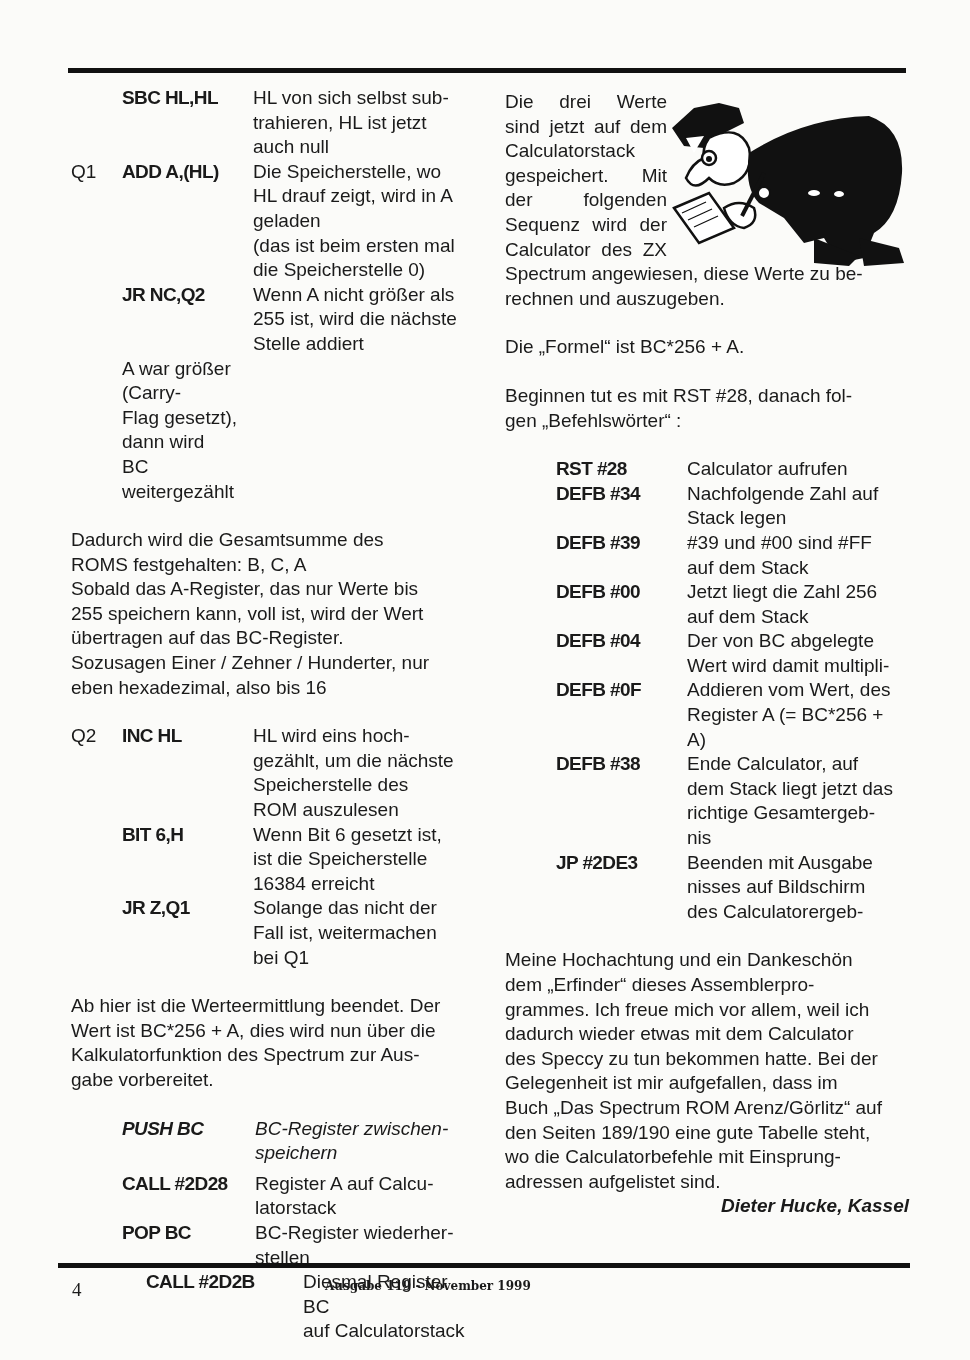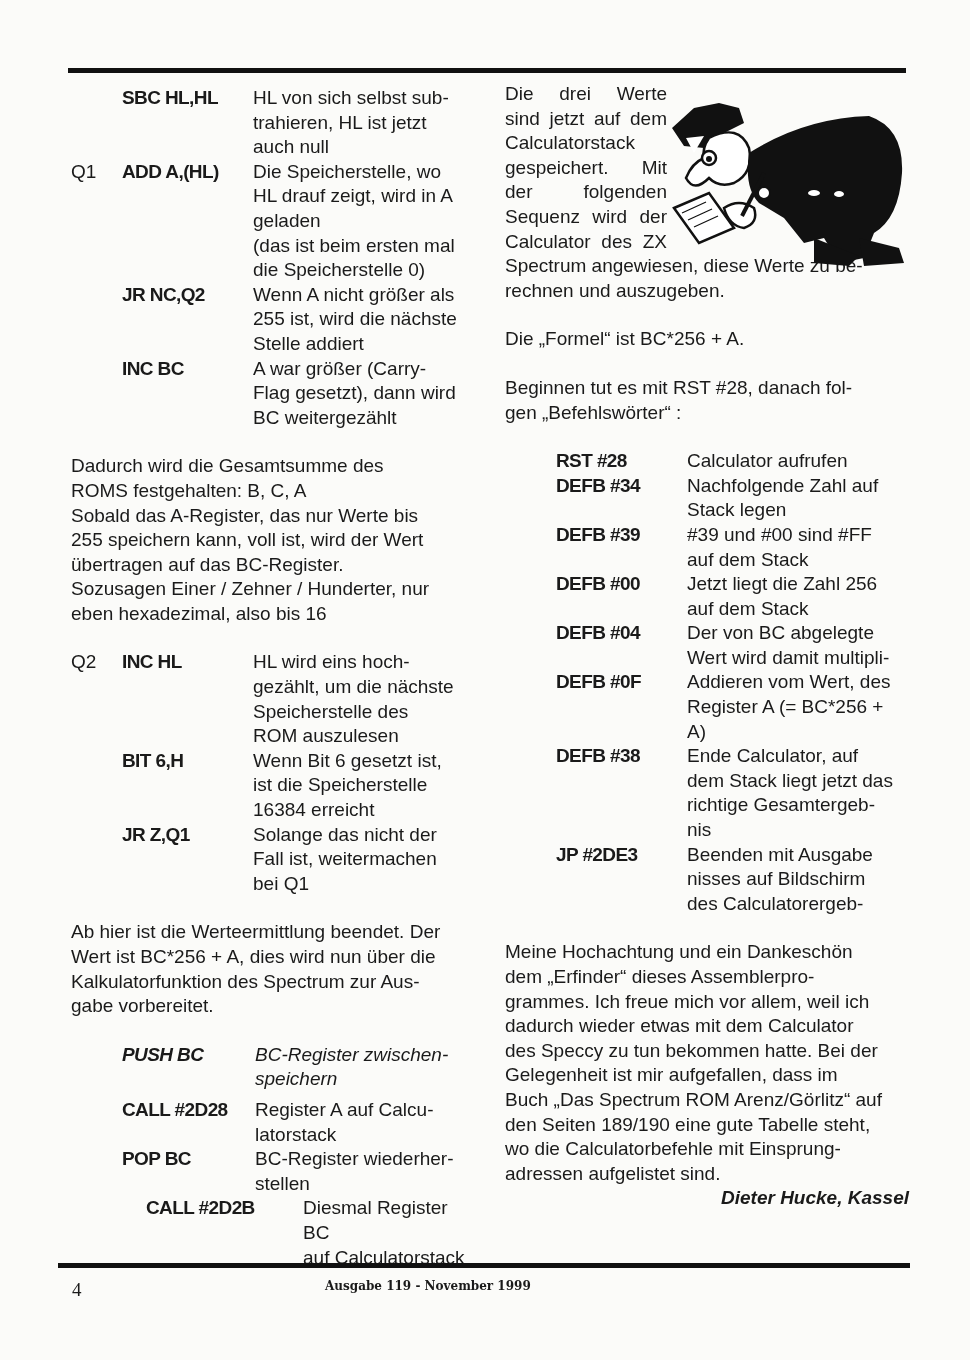"Die drei Werte" .col.right { top: 82px -> 90px }
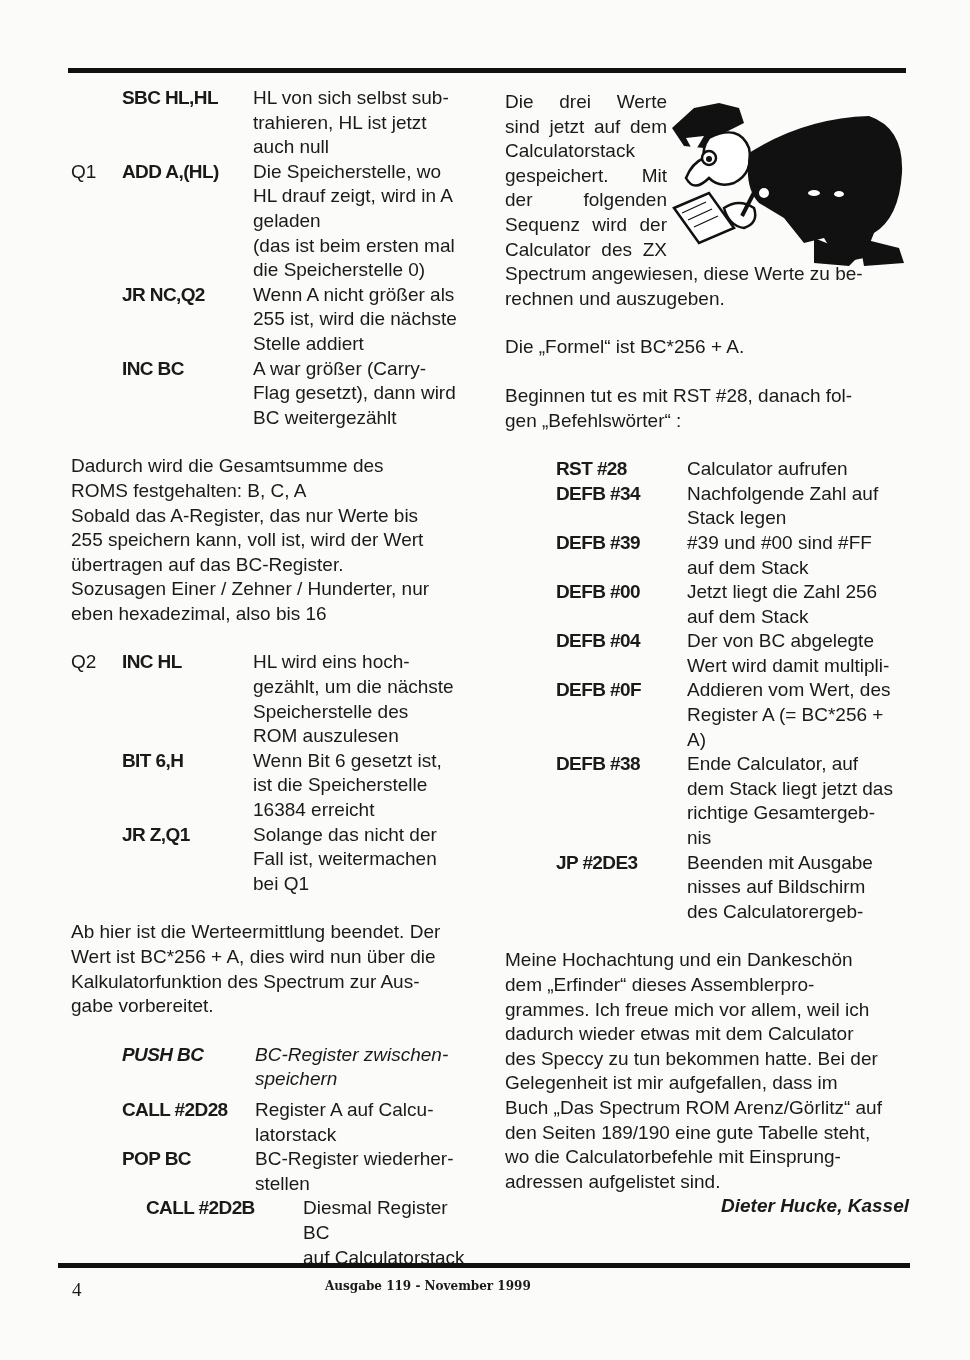"INC BC" div.op { html: <div>INC BC</div> -> none }
